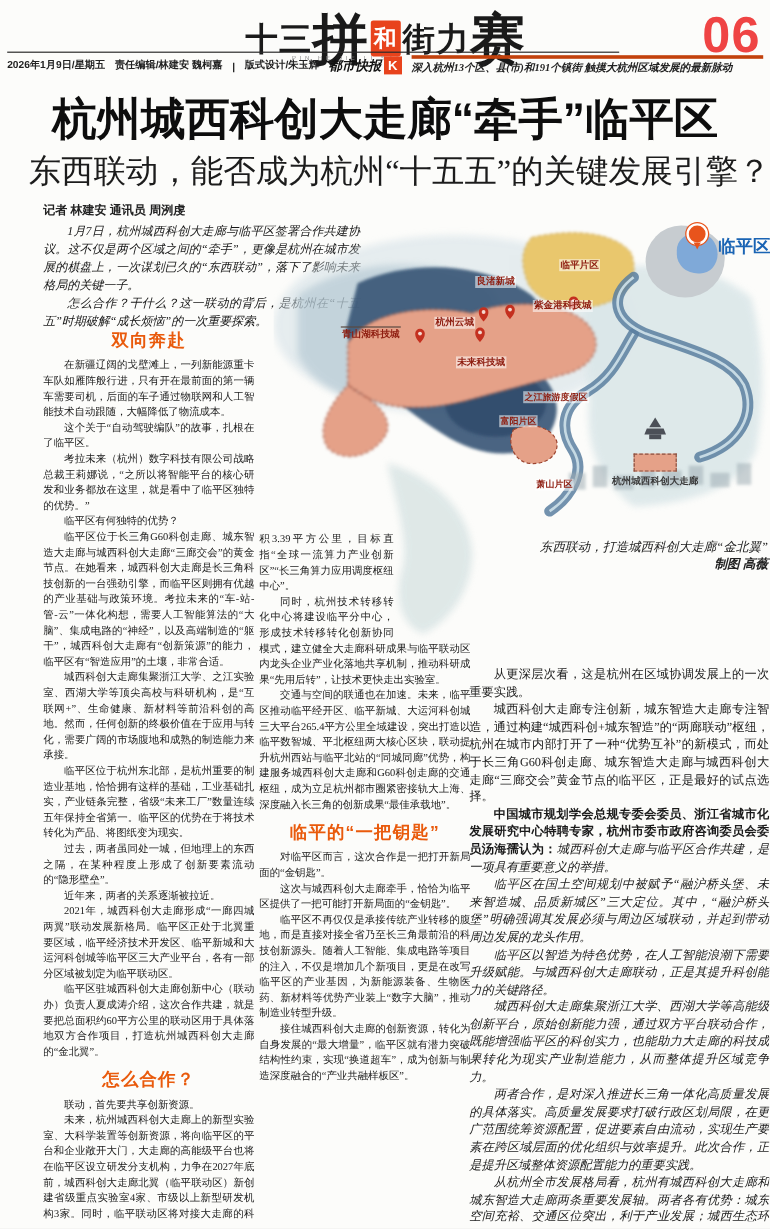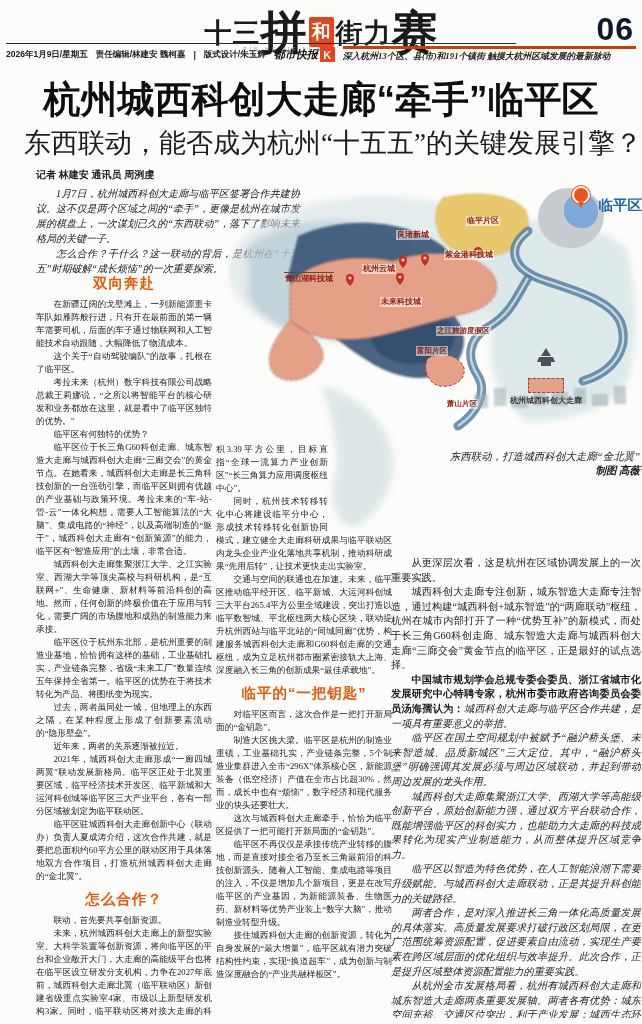"06" .pagenum { color: #0f172a -> #ef4444; font-size: 32px -> 42px }
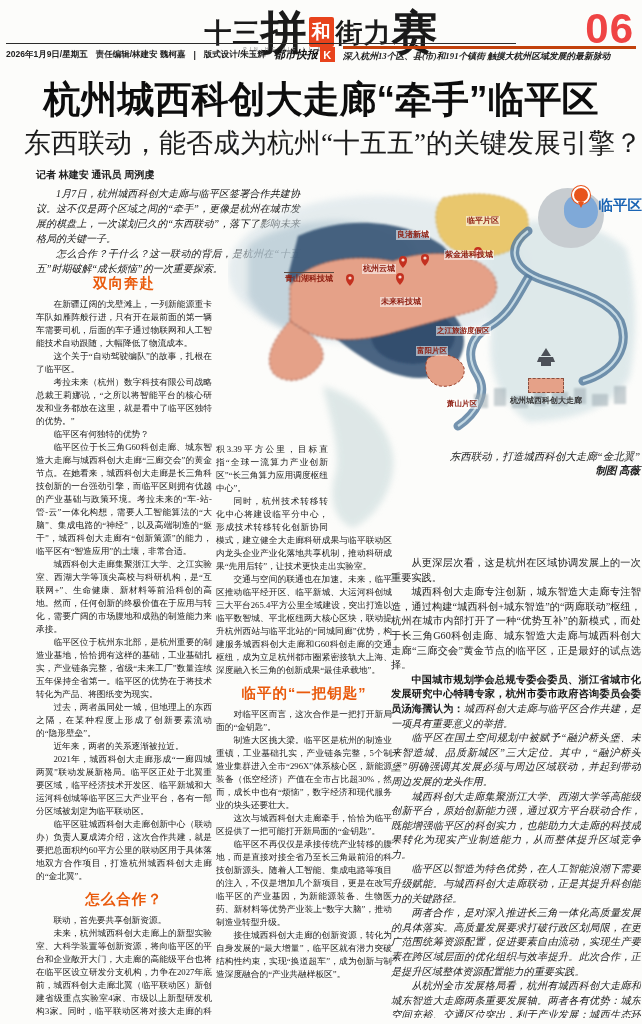"制造大区挑大梁。临平区是杭州的制造业重镇，工业基础扎实，产业链条完整，5个制造业" p { html: <p>制造大区挑大梁。临平区是杭州的制造业重镇，工业基础扎实，产业链条完整，5个制造业集群进入全市“296X”体系核心区，新能源装备（低空经济）产值在全市占比超30%，然而，成长中也有“烦恼”，数字经济和现代服务业的块头还要壮大。</p> -> none }
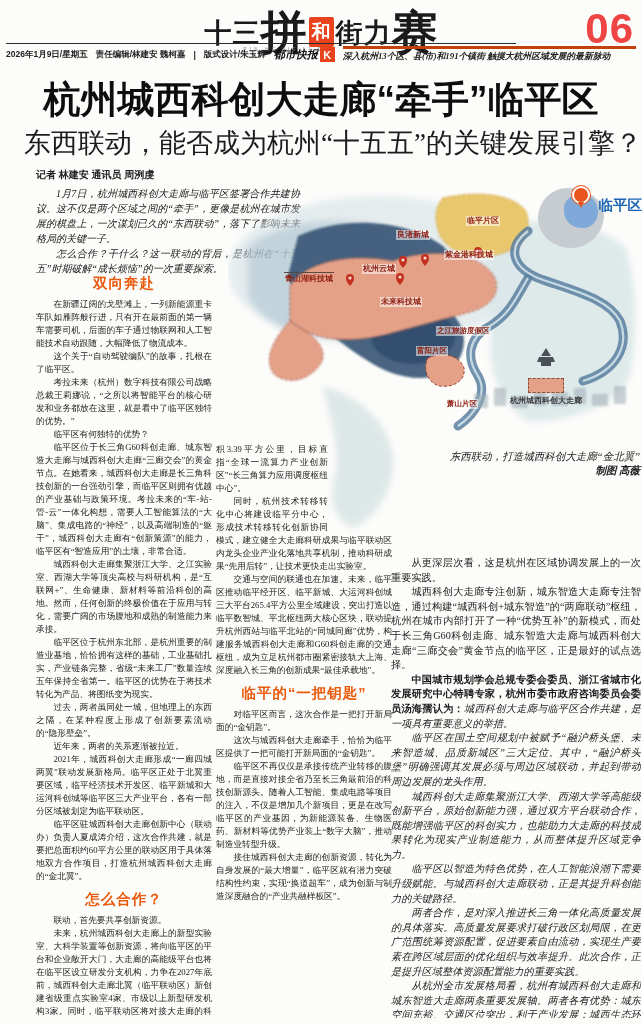"城西科创大走廊集聚浙江大学、西湖大学等高能级创新平台，原始创新能力强，通过双方平" p.kai-p { order: before "临平区以智造为特色优势，在人工智能浪潮下需要升级赋能。与城西科创大走廊联动，正是" -> after "临平区以智造为特色优势，在人工智能浪潮下需要升级赋能。与城西科创大走廊联动，正是" }
